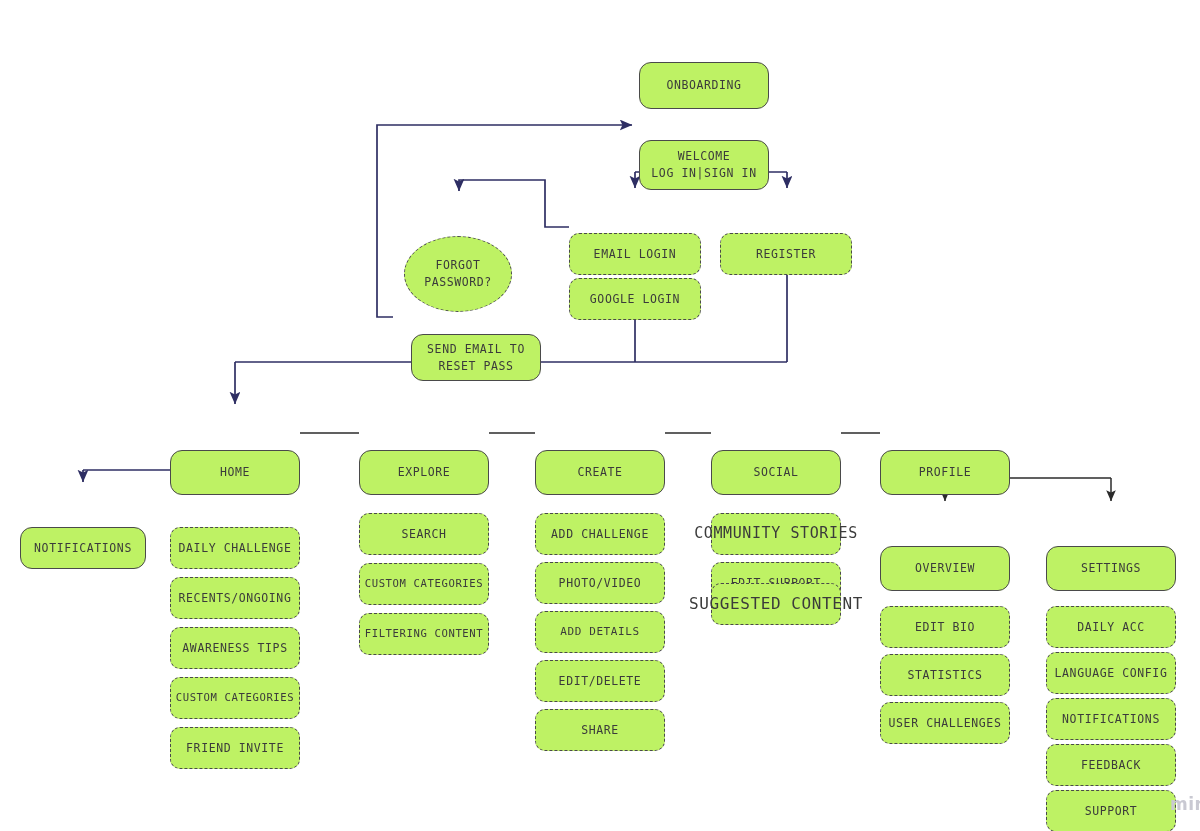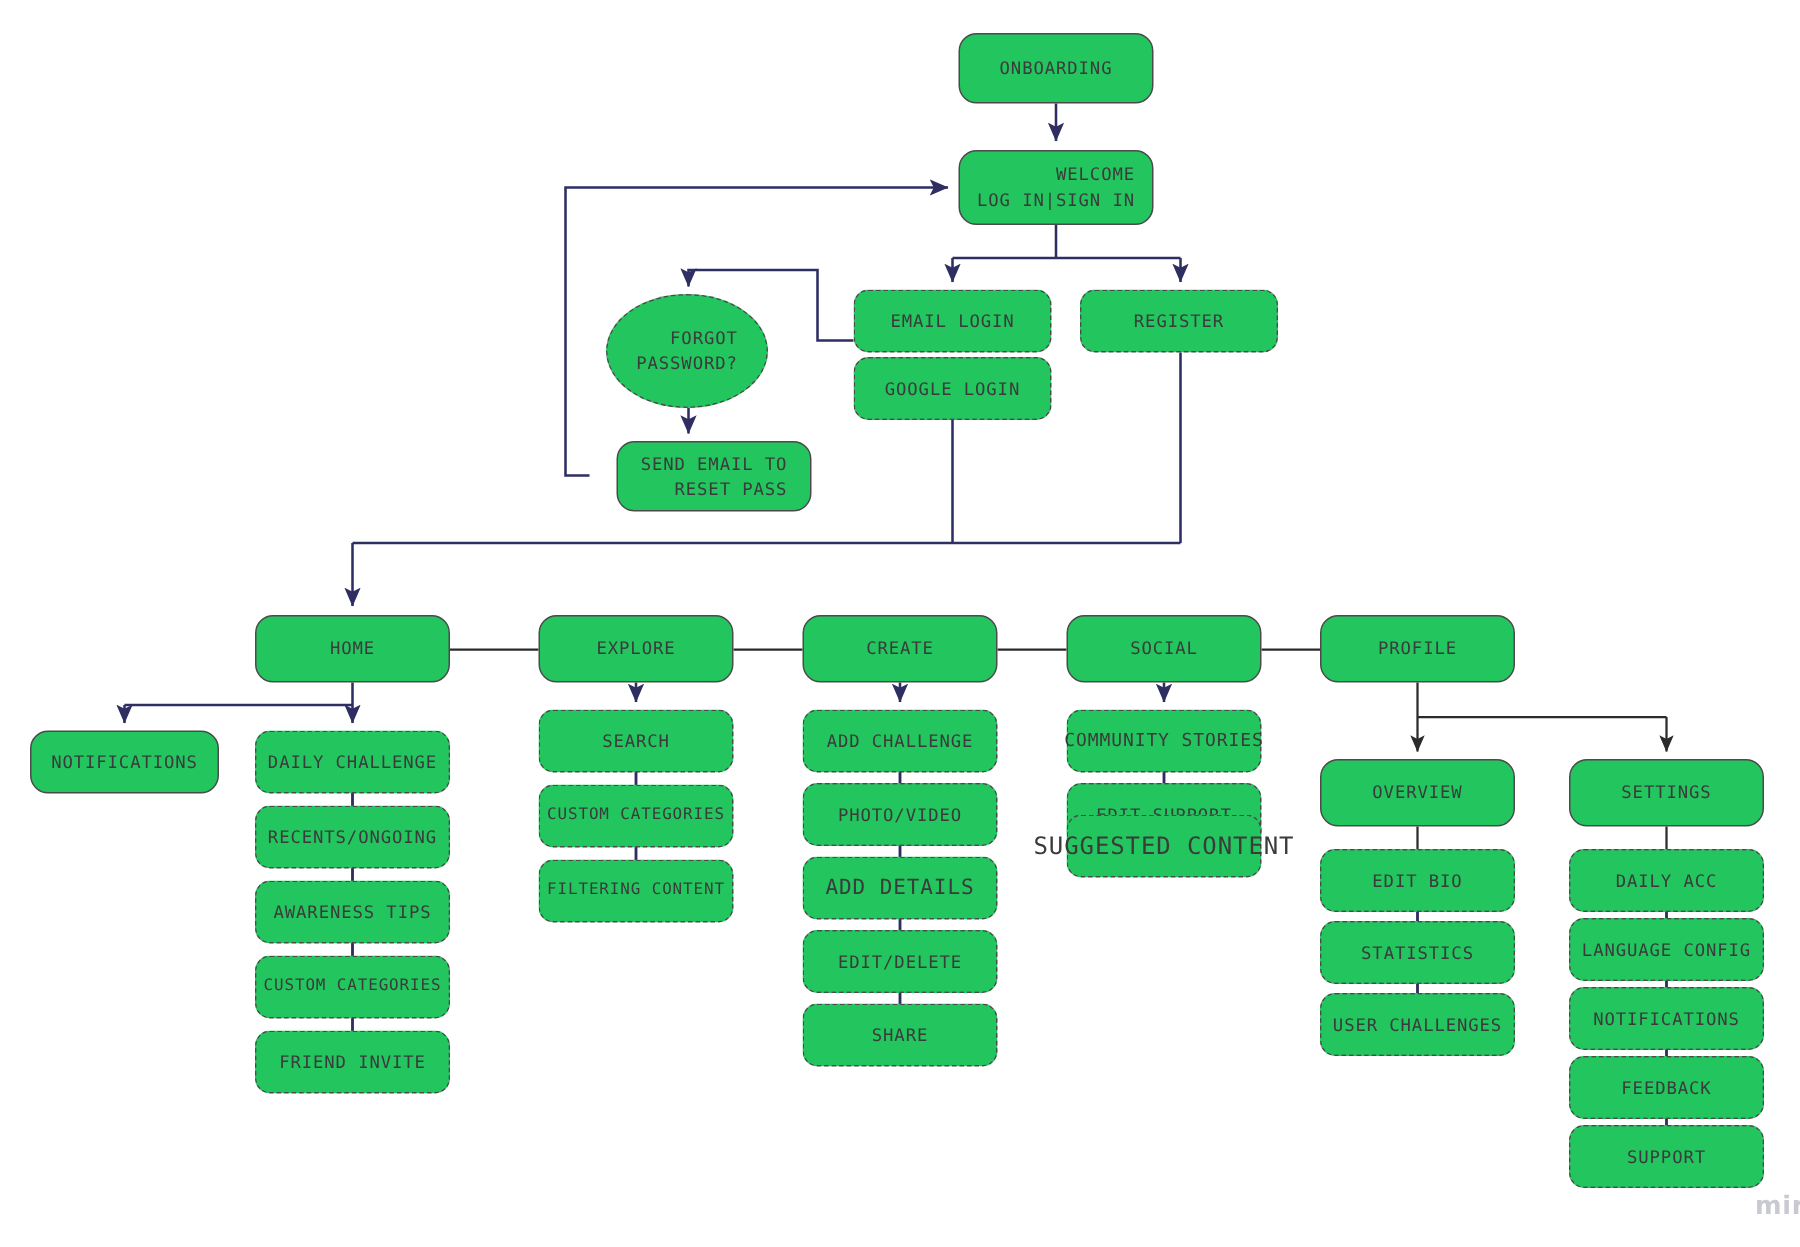"ONBOARDING" .node { background: #22c55e -> #bef264; margin-top: none -> 40px; text-align: right -> center }
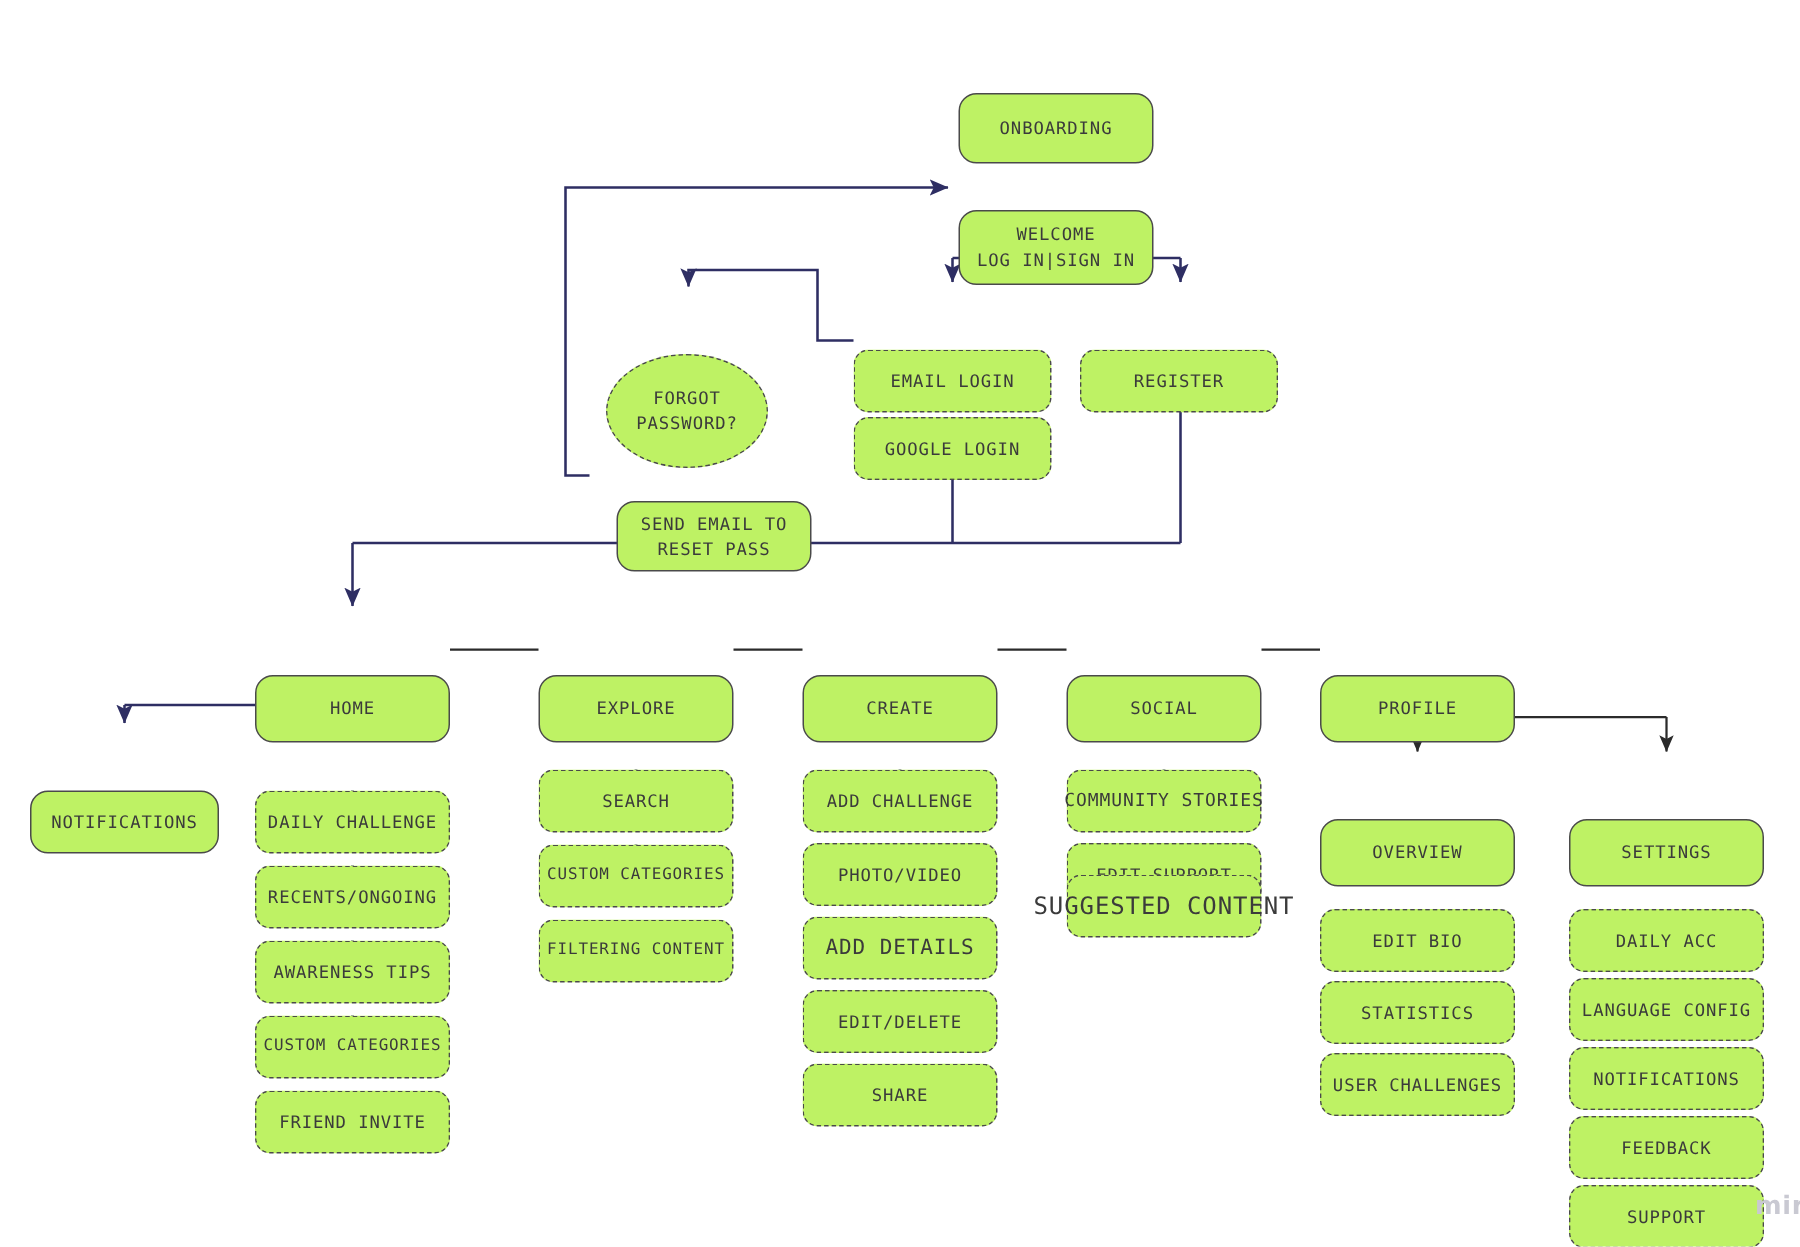"COMMUNITY STORIES" div.node { font-size: 12px -> 15px }
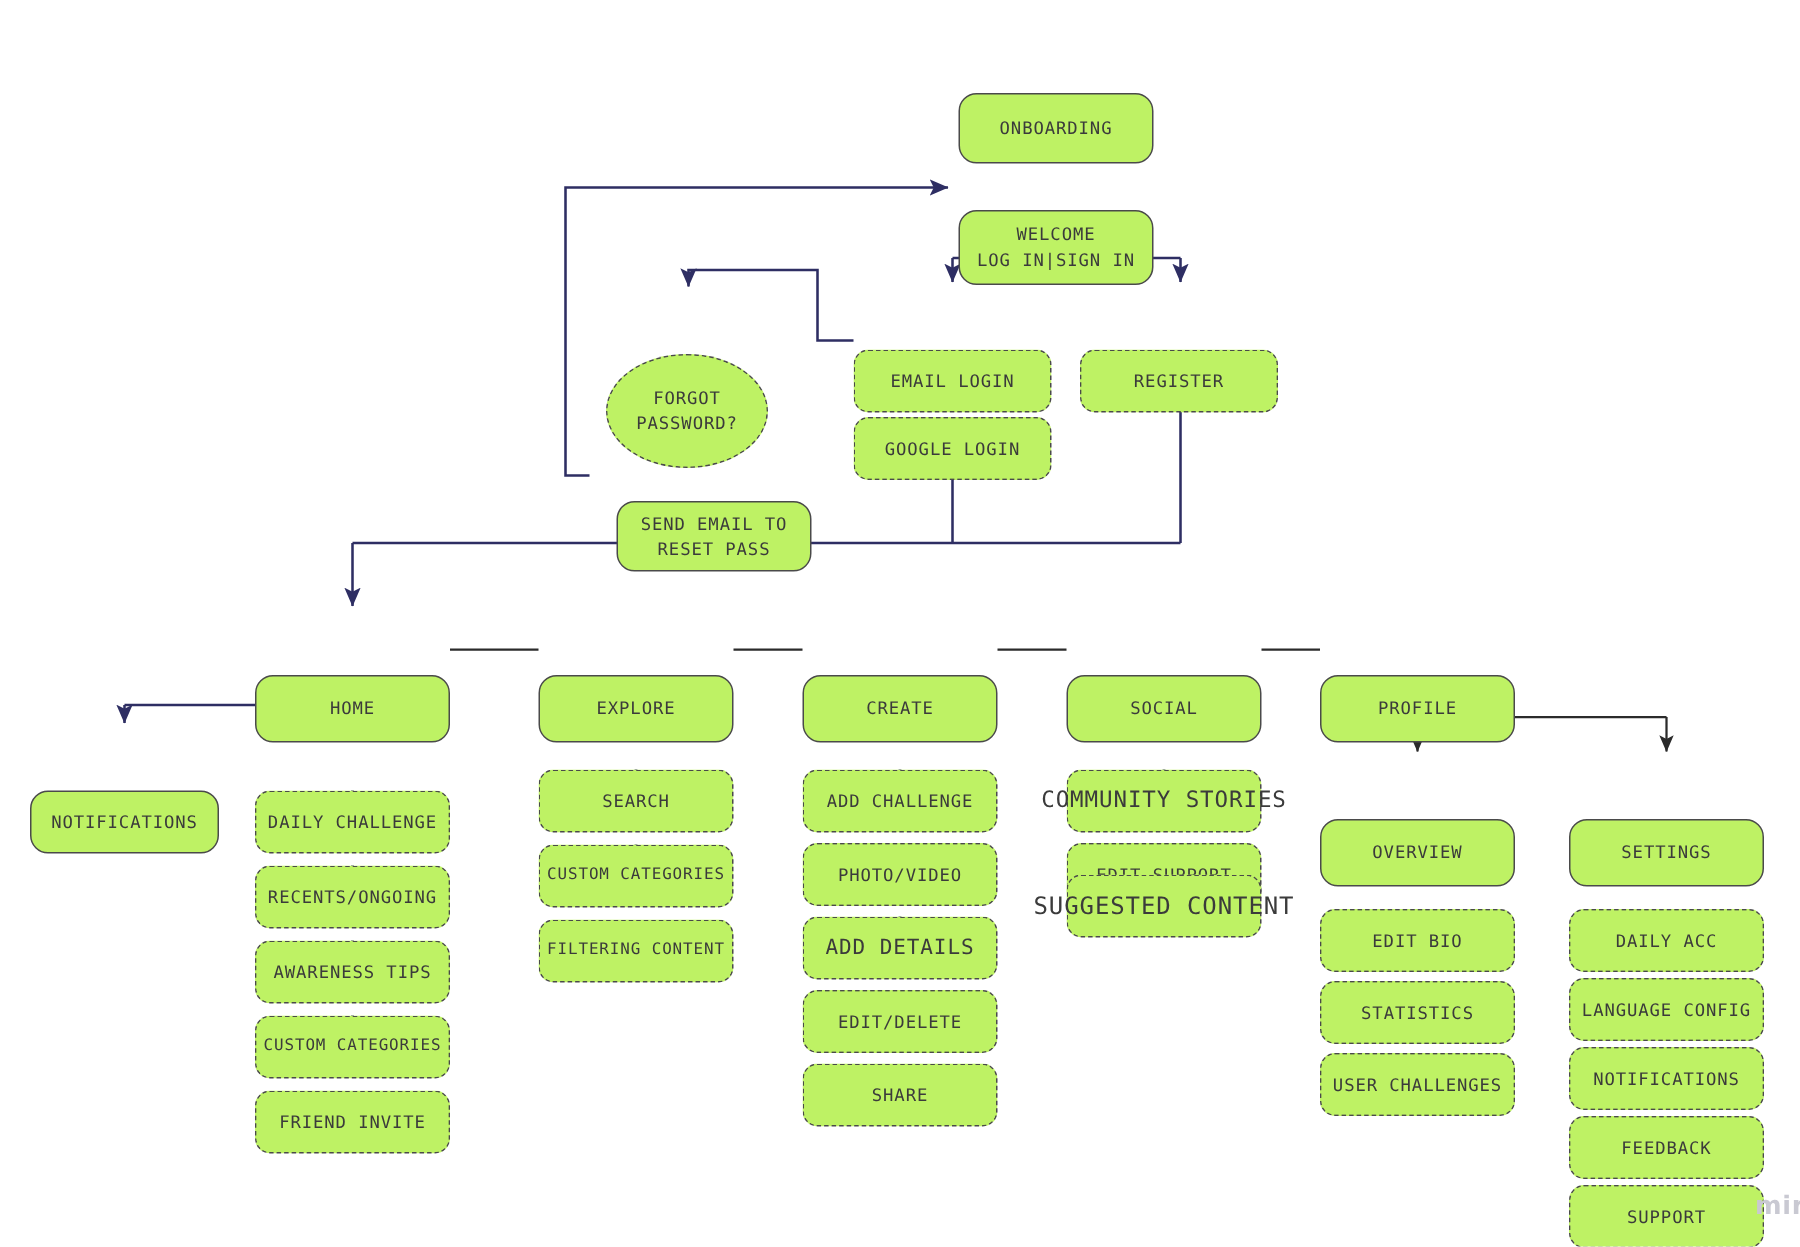"ADD DETAILS" div.node { font-size: 14px -> 11px }
